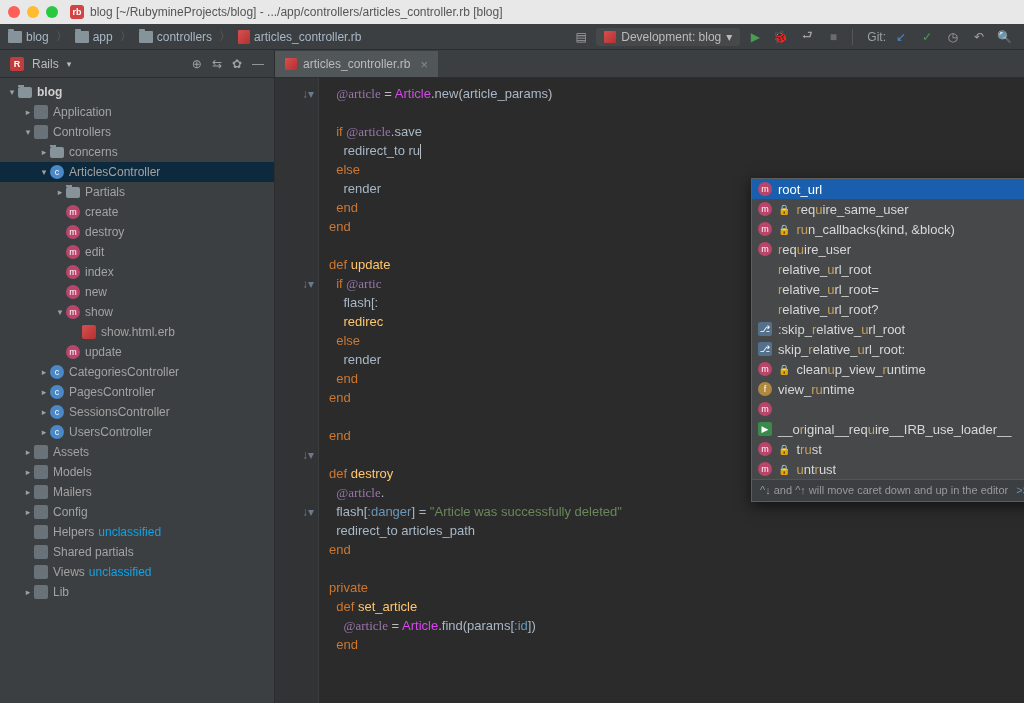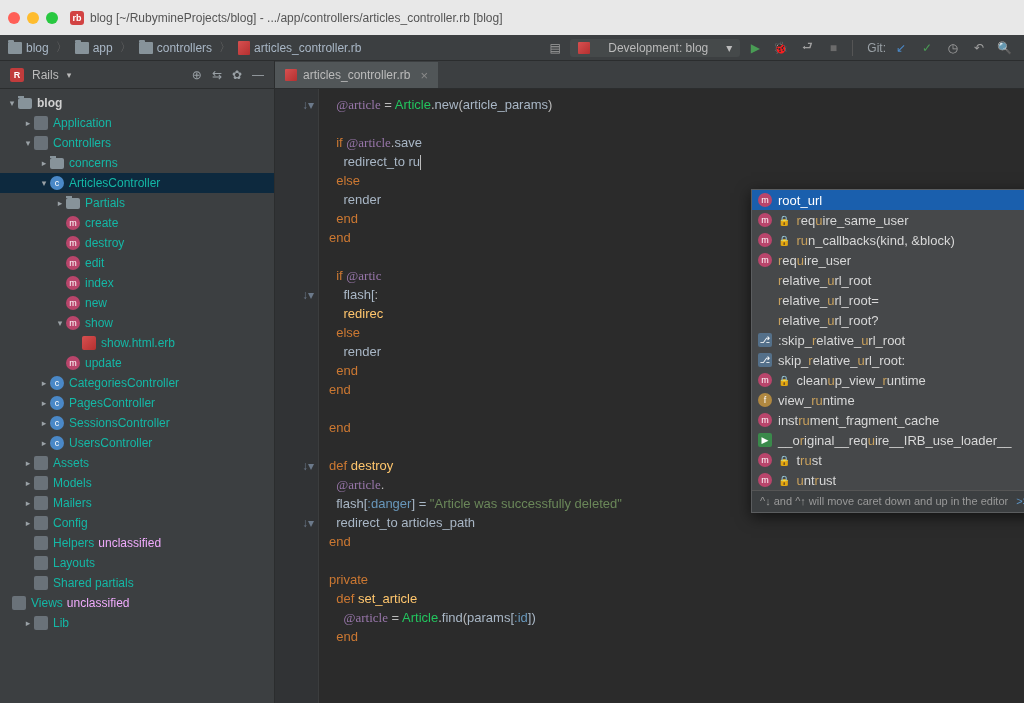"rb" .titlebar { height: 35px -> 24px }
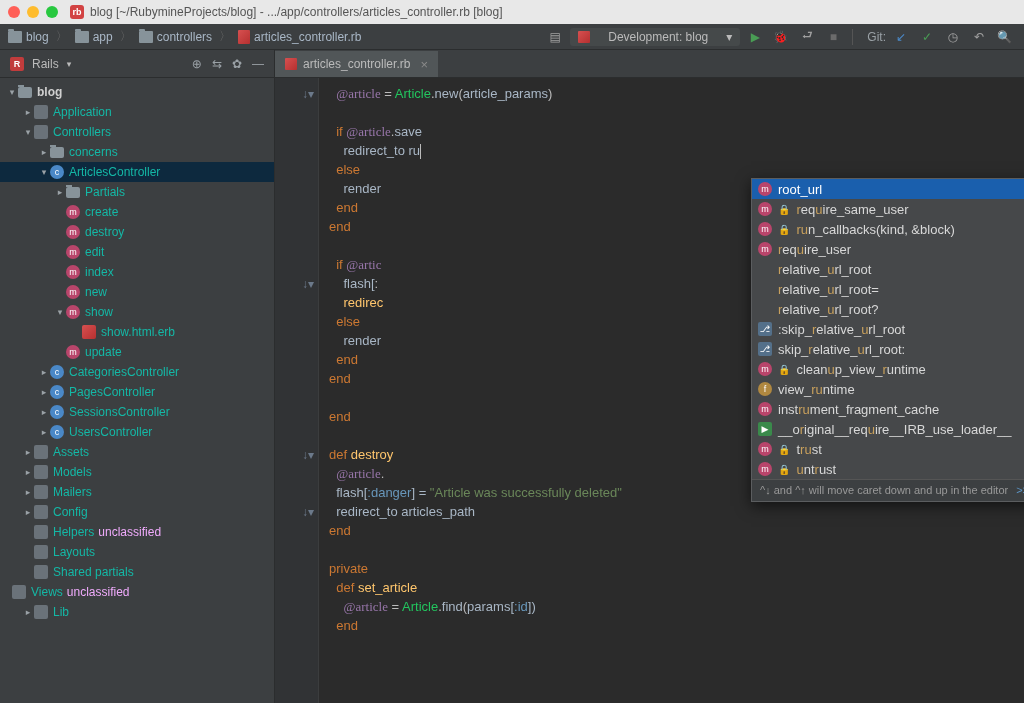"Development: blog" .run-combo { gap: 18px -> 5px }
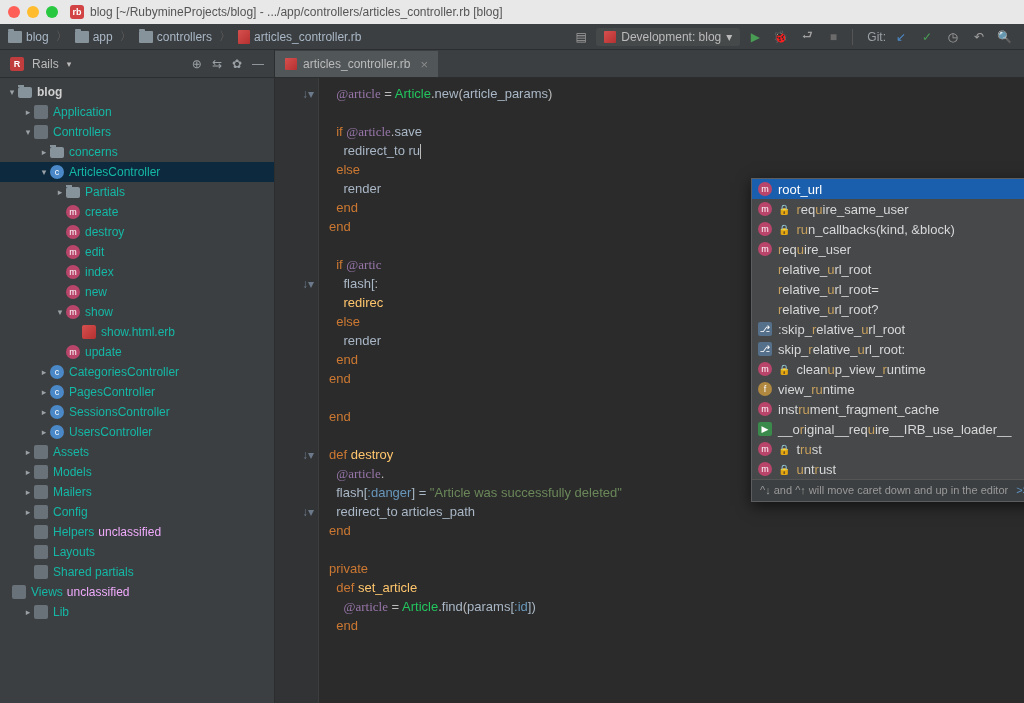"Article" .const { color: #22c55e -> #d946ef }
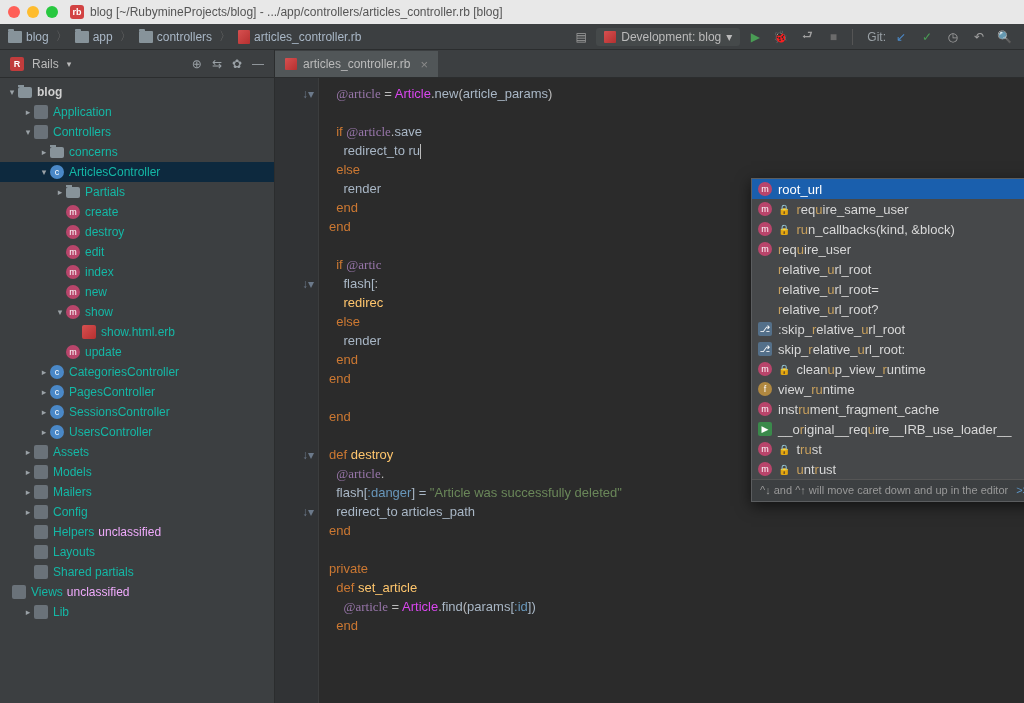"Application" .tlabel { color: #14b8a6 -> #a3a3a3 }
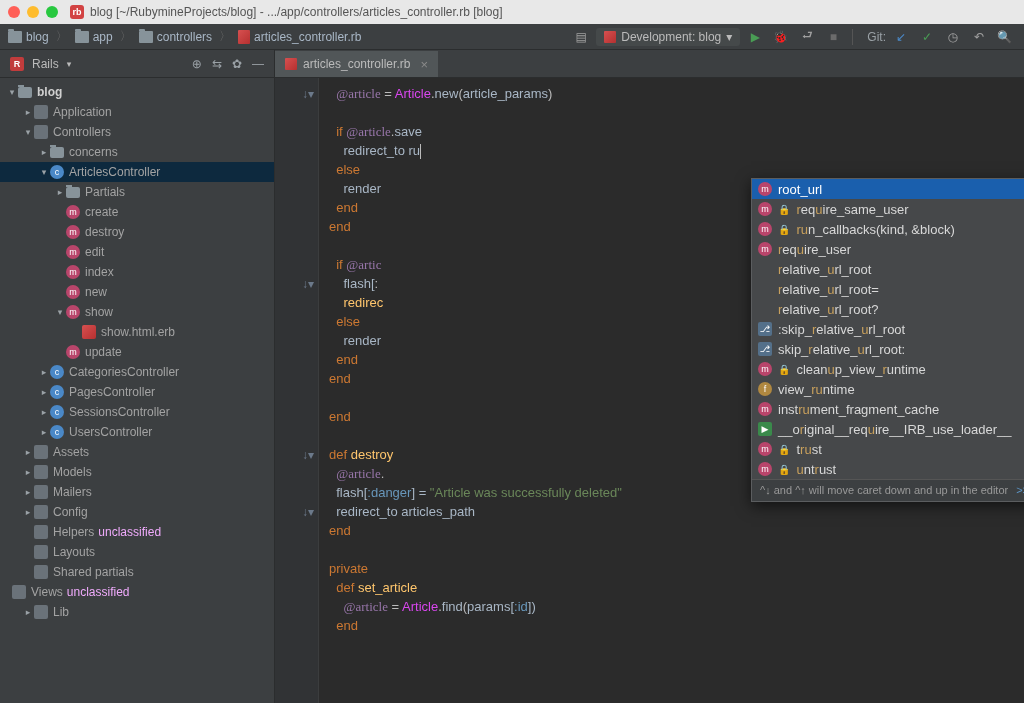"def update" div.line { html: none -> <div><span>def</span> <span>update</span></div> }
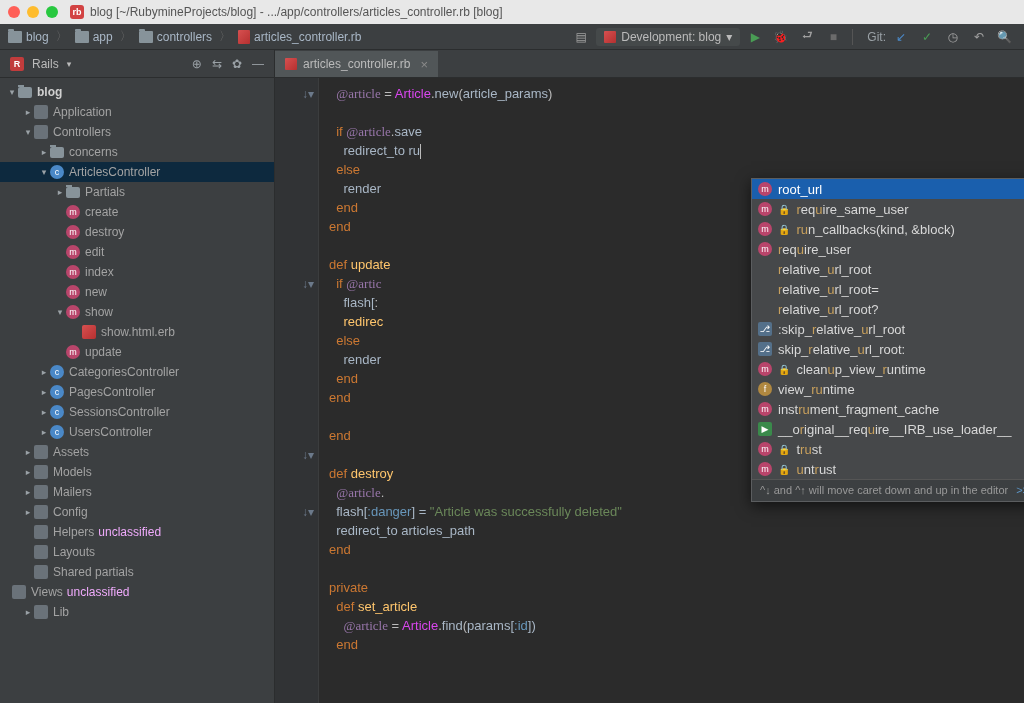"instrument_fragment_cache" span.pname { html: <span>inst<span>r</span><span>u</span>ment_fragment_cache</span> -> none }
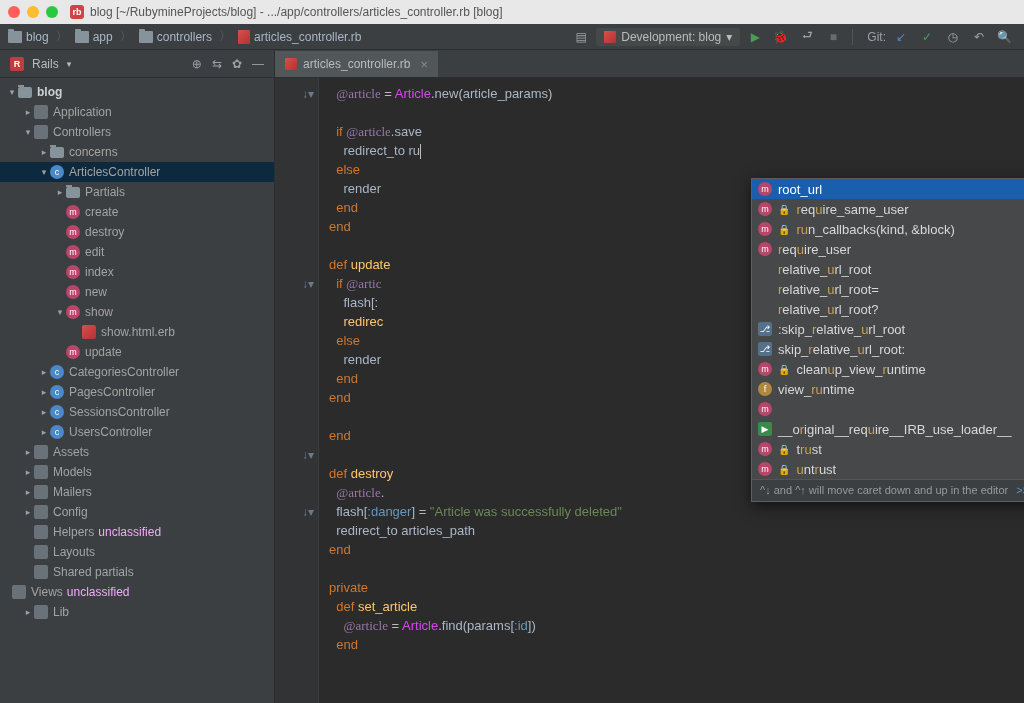"unclassified" .tlabel.dim { color: #f0abfc -> #0ea5e9 }
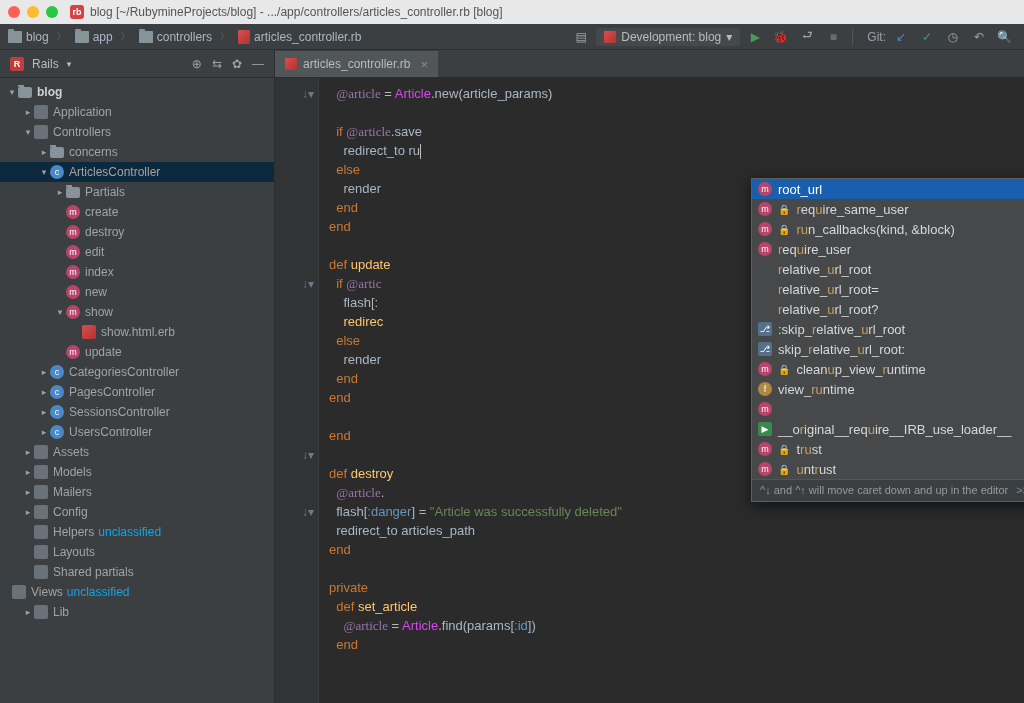"Layouts" div.tnode { html: <div> <span></span> <span></span> <span>Layouts</span> </div> -> none }
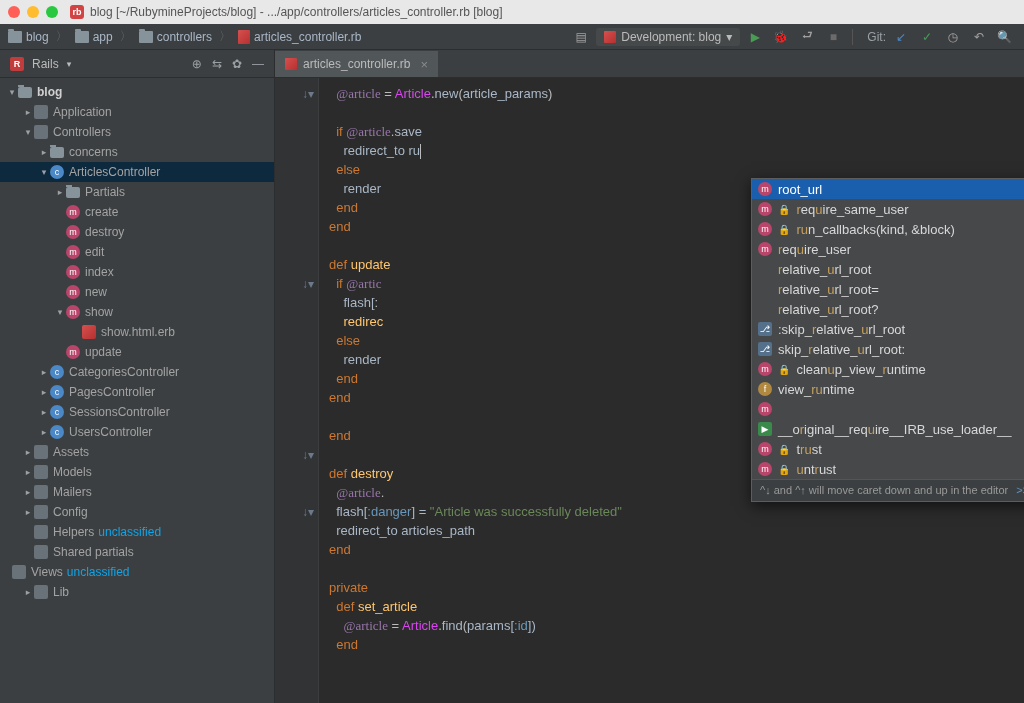"Views" div.tnode { padding-left: none -> 22px }
